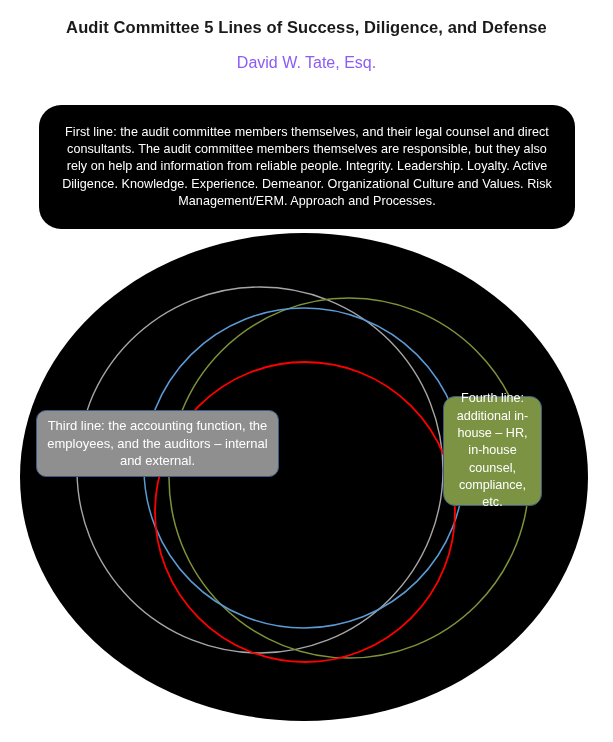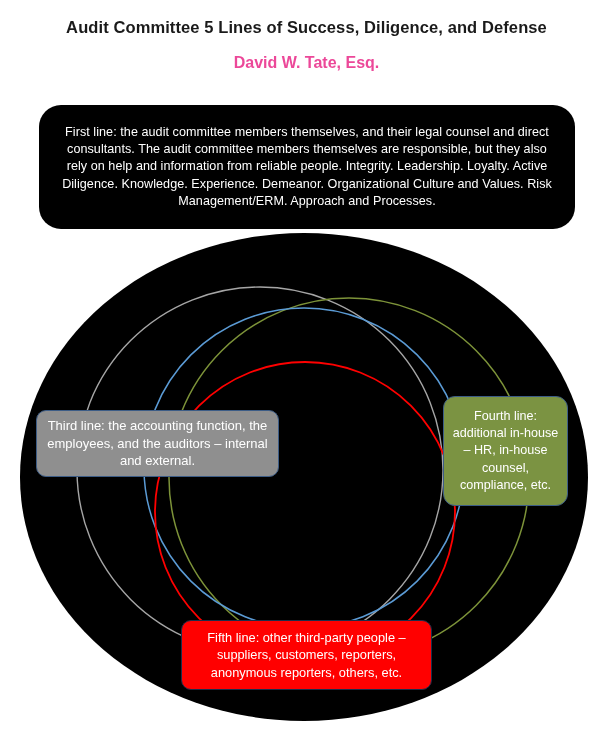"David W. Tate, Esq." #doc-author { color: #ec4899 -> #8b5cf6; font-weight: 700 -> 400 }
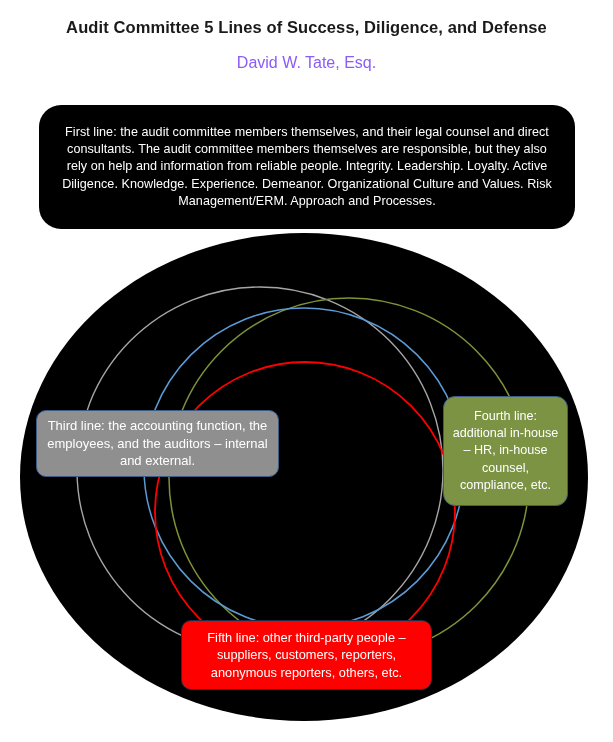"Fourth line: additional in-house –" #callout-fourth { width: 125px -> 99px }
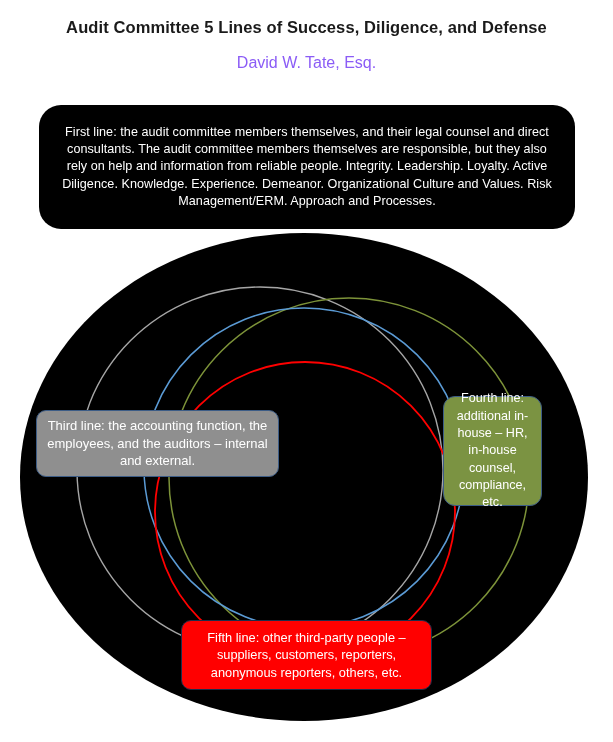"Fifth line: other third-party people" div.callout { html: <div> <span>Fifth line: other third-party people – suppliers, customers, reporters, anonymous reporters, others, etc.</span> </div> -> none }
